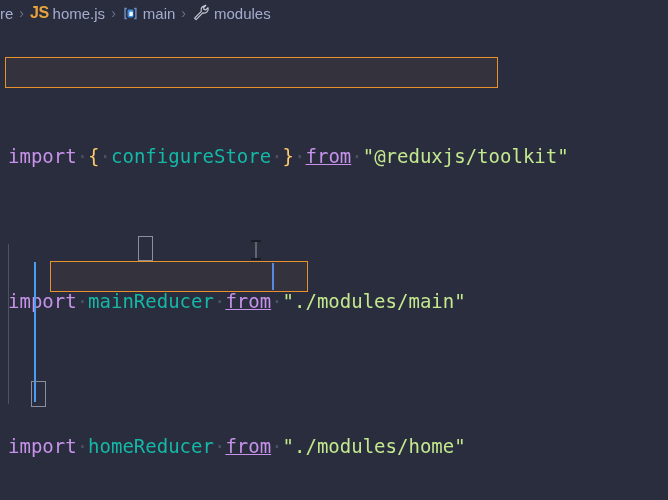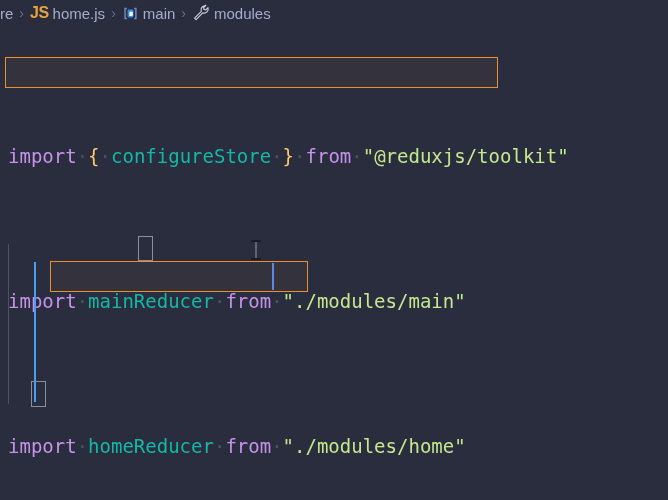"from" .k-from { text-decoration: none -> underline }
